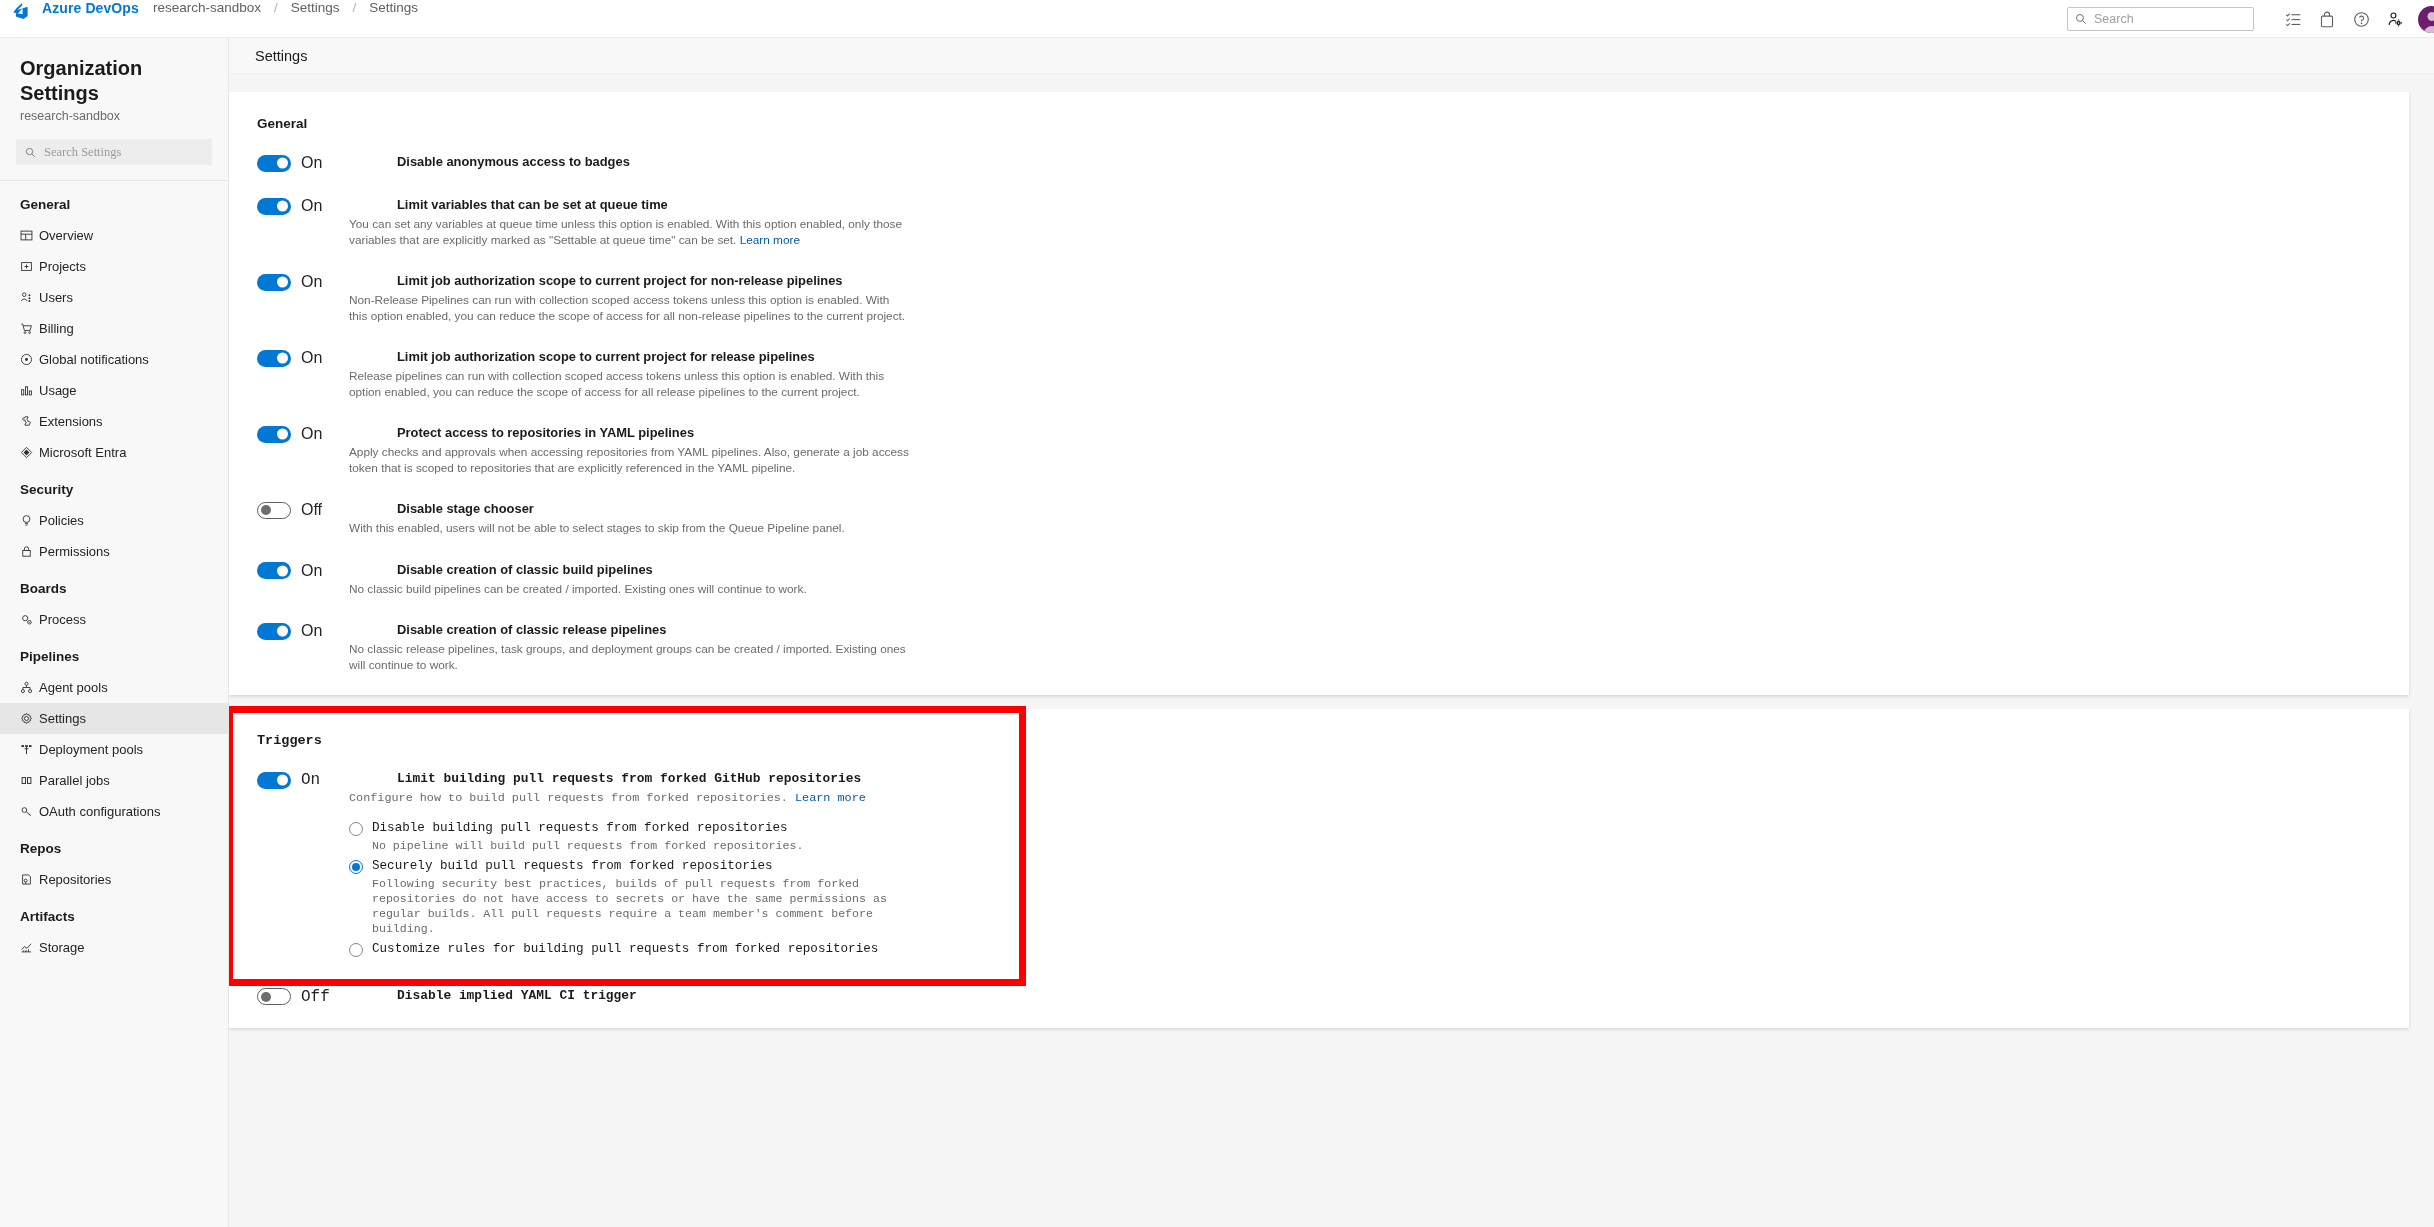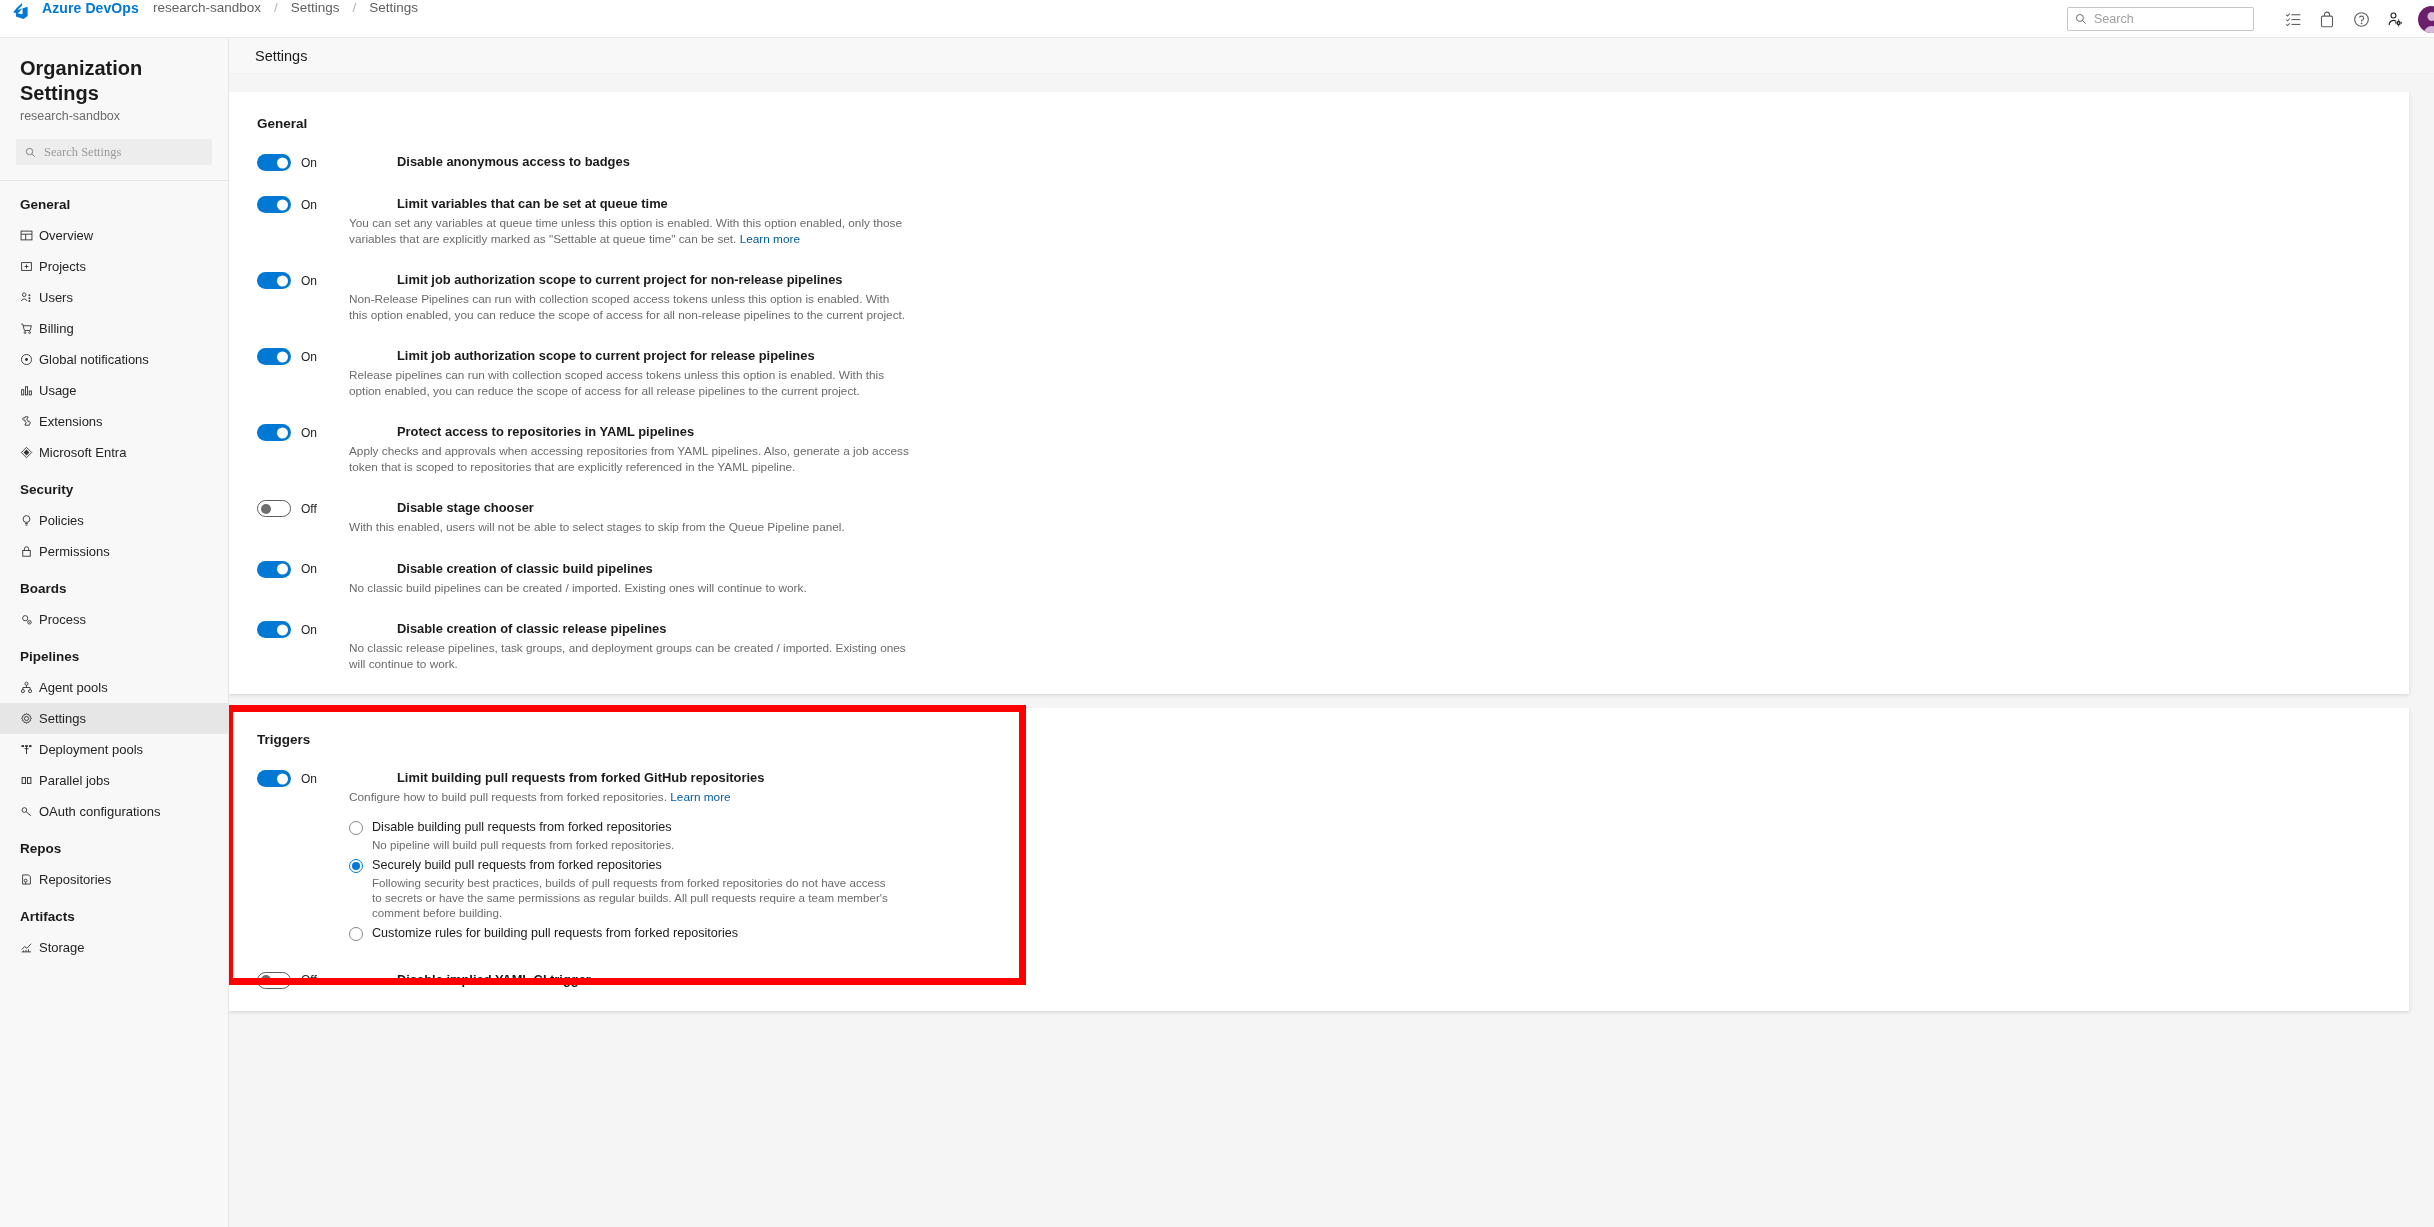"On" .toggle-label { font-size: 12px -> 16px }
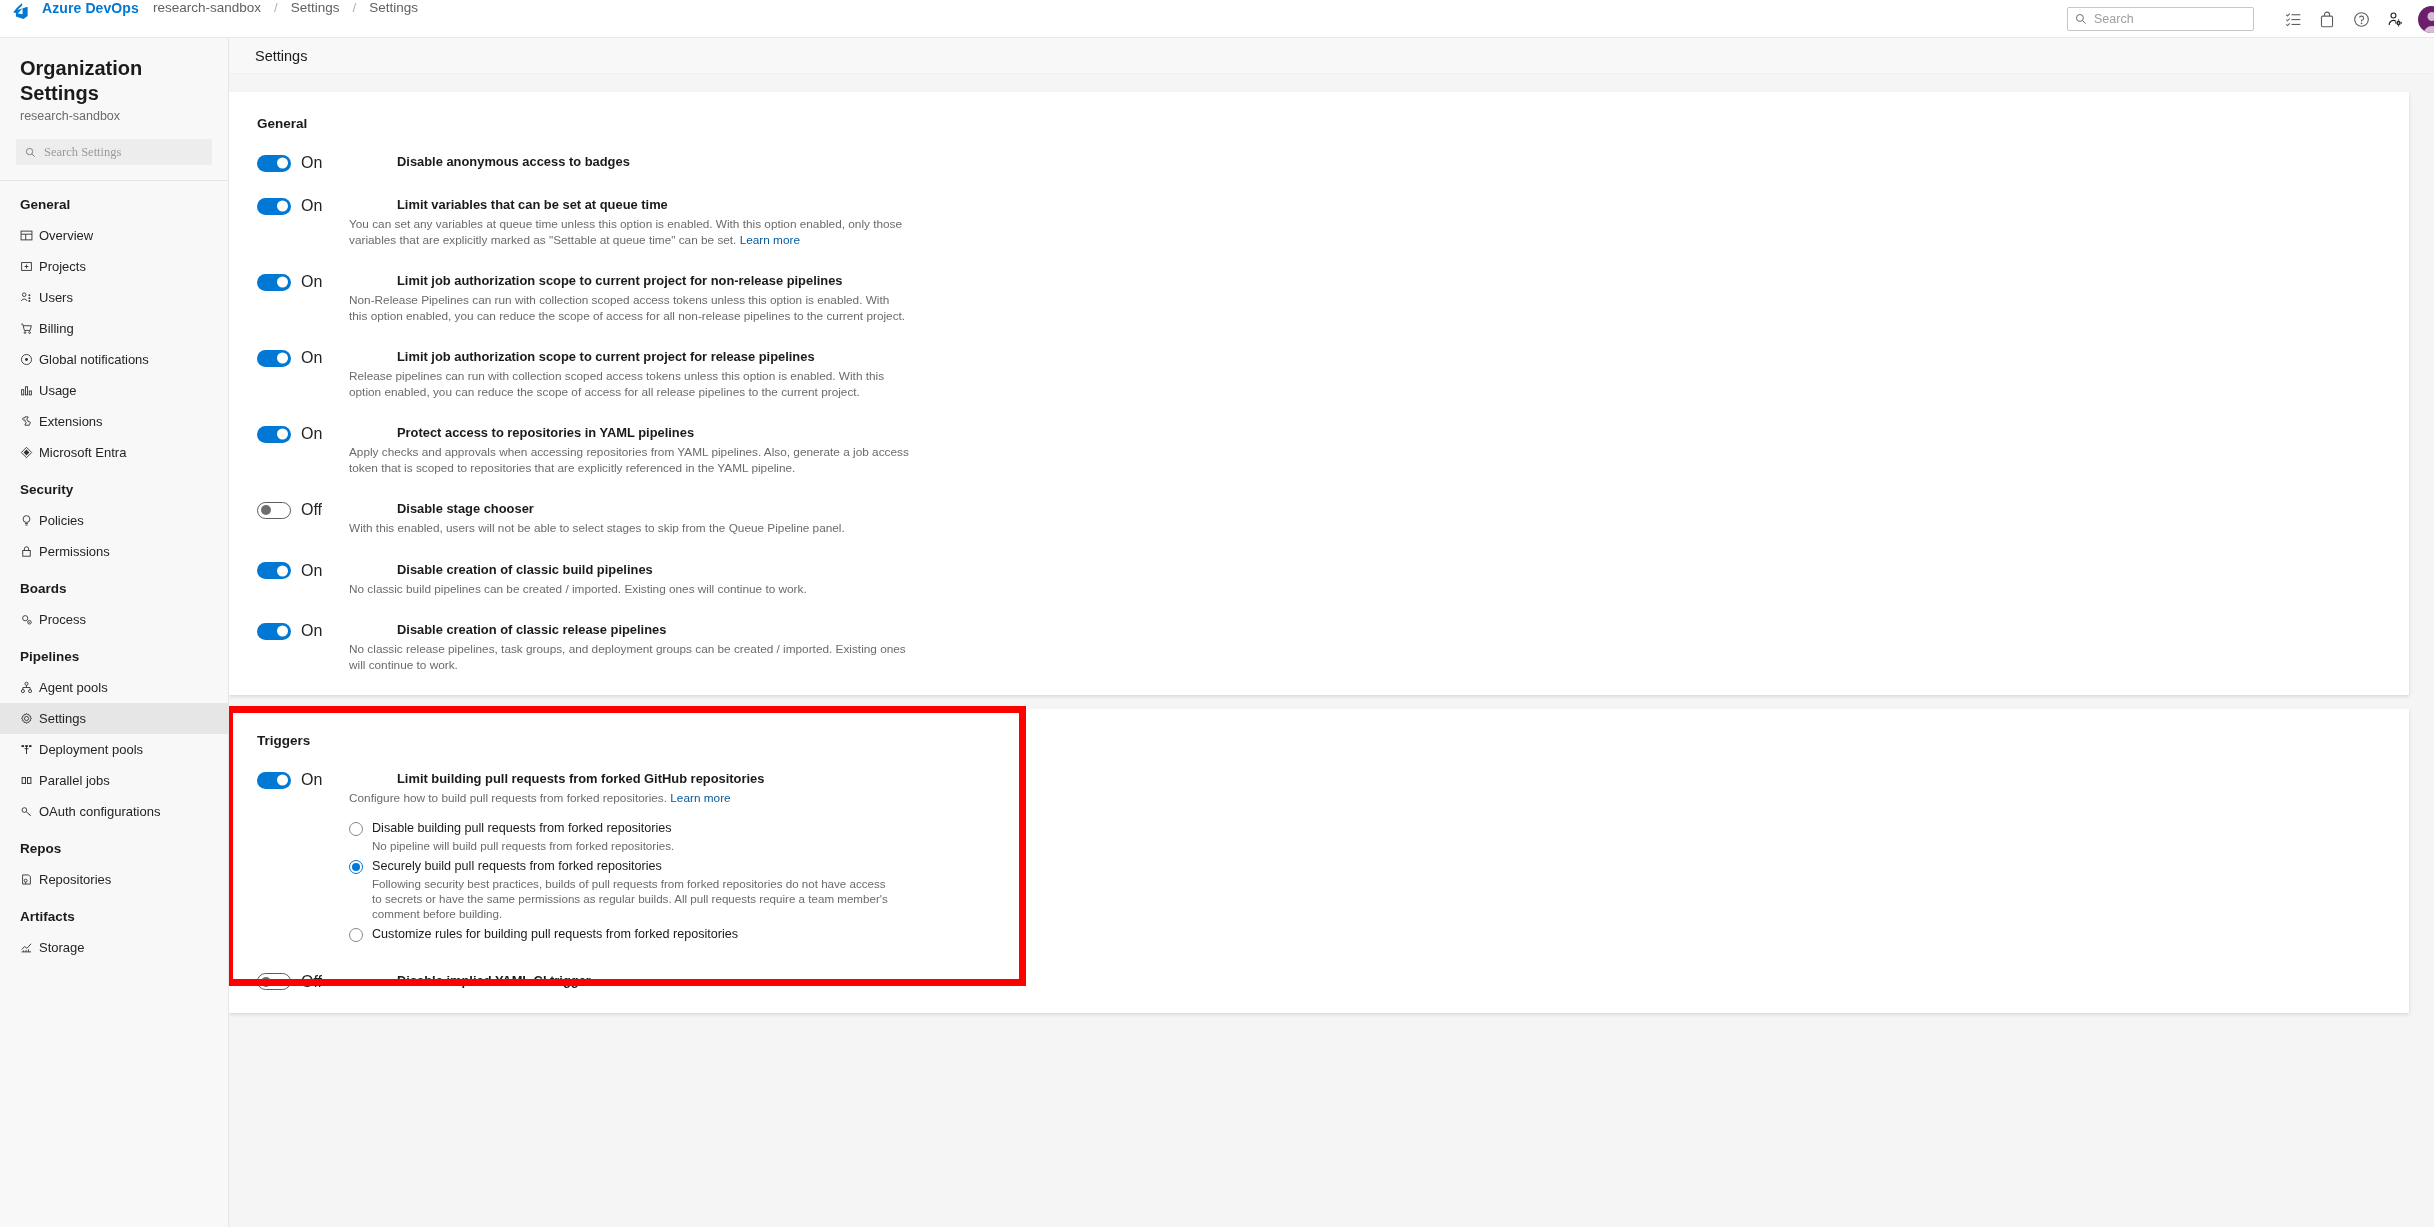"Triggers" .trig-card { font-family: none -> Liberation Mono, monospace }
